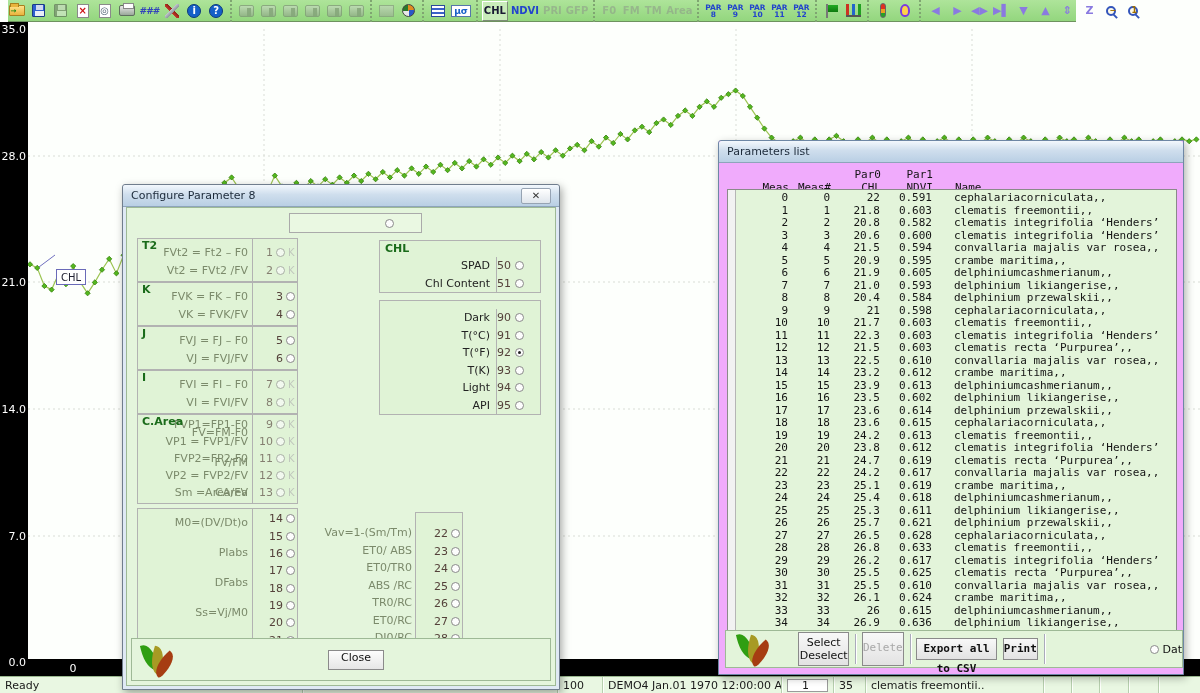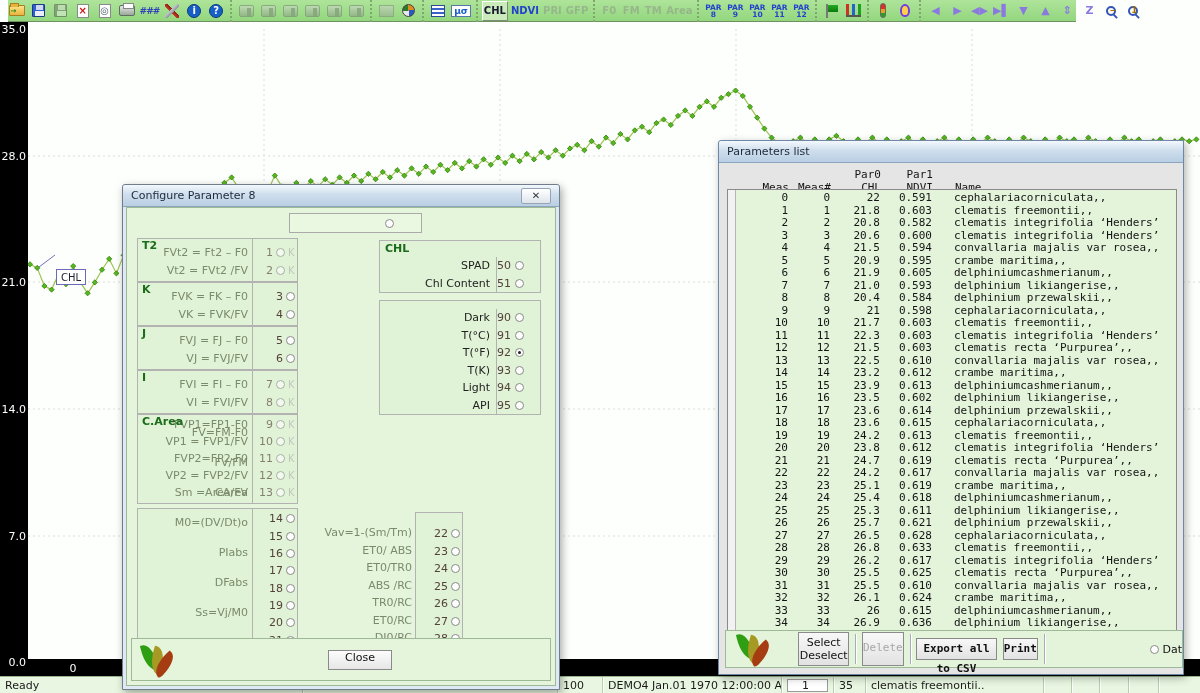"Parameters list" #params { background: #e5e5e5 -> #f0abfc }
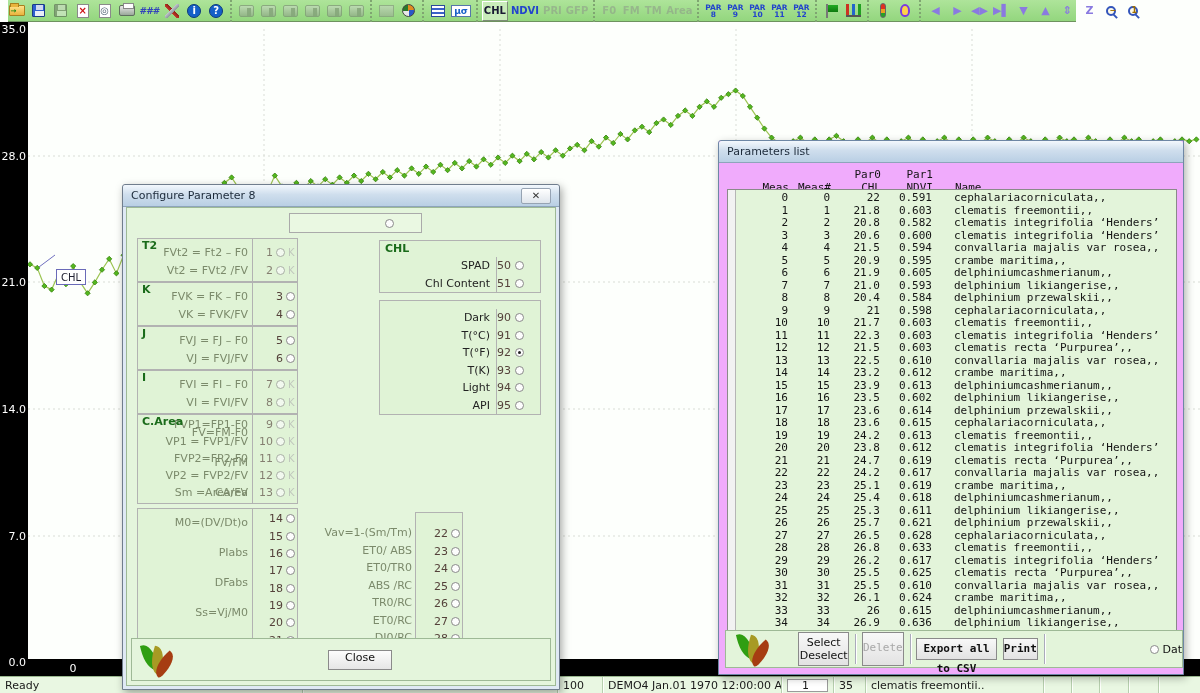"Close" #close-btn { width: 64px -> 56px }
